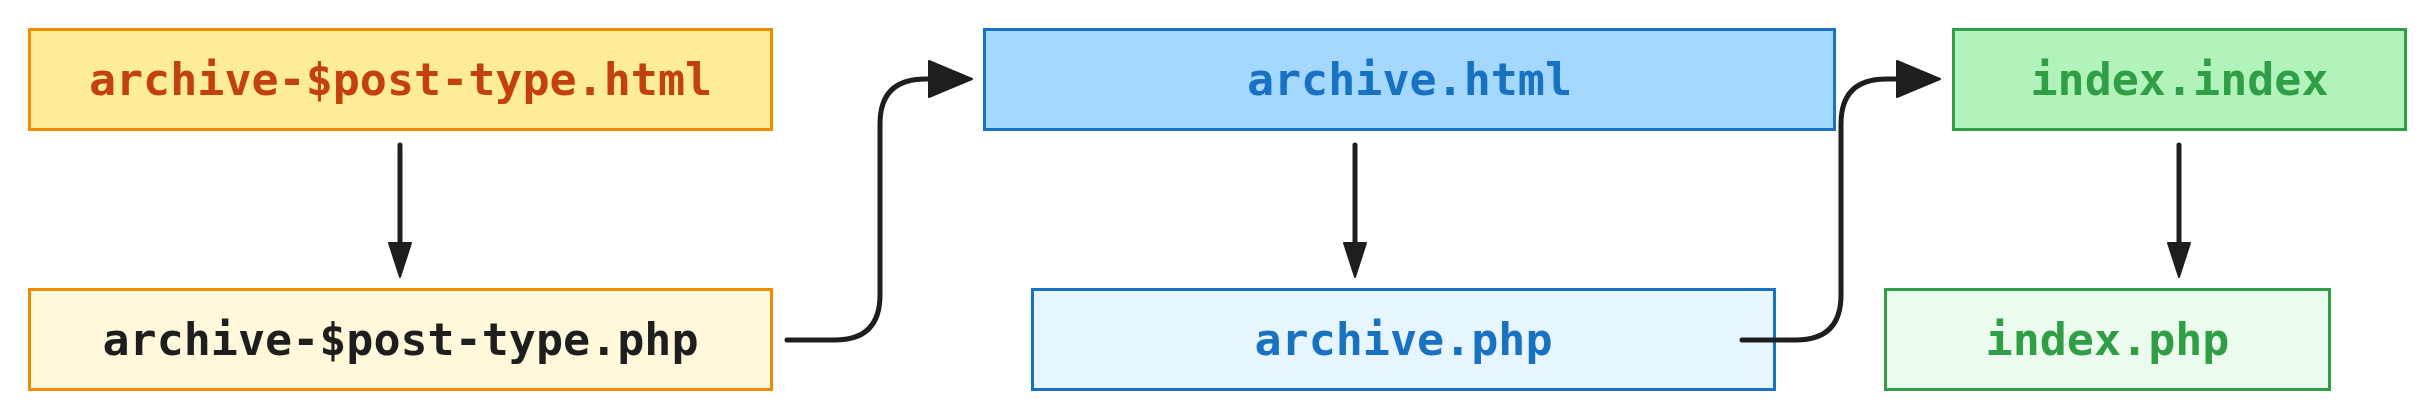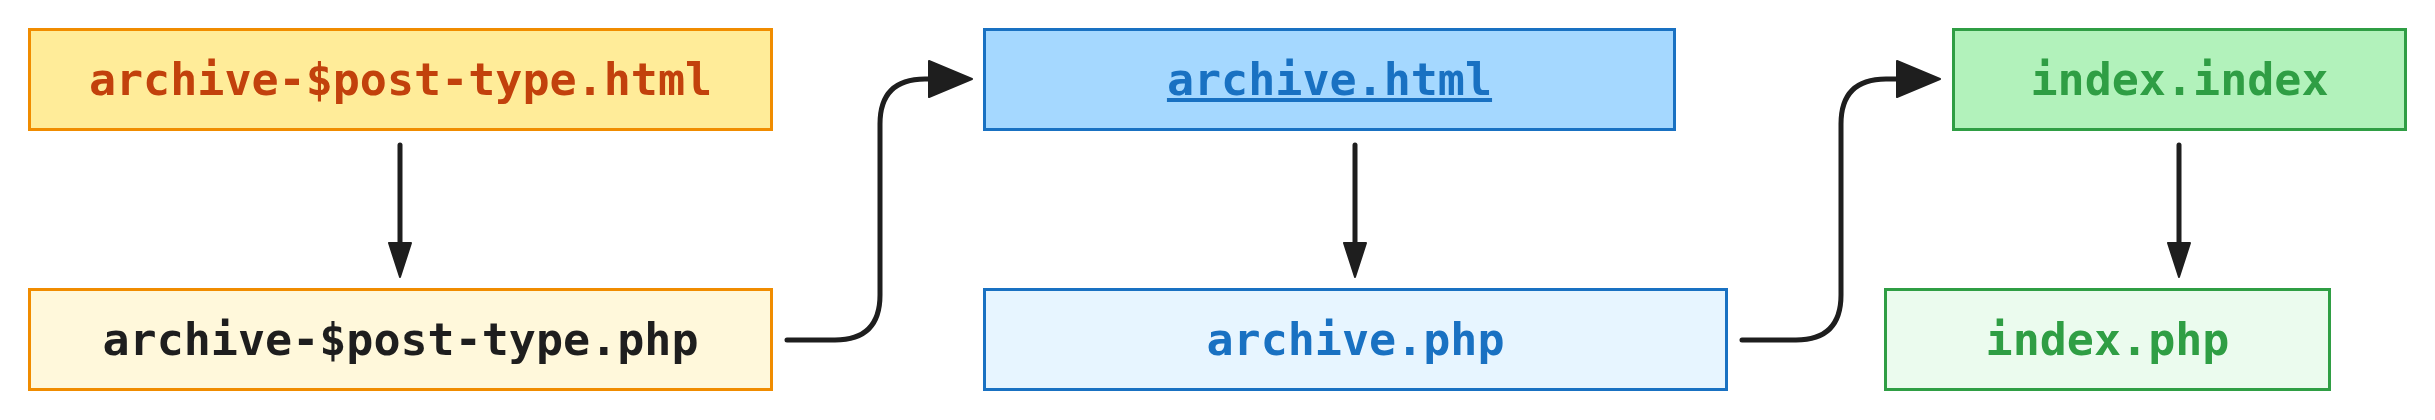"archive.html" div.node { text-decoration: underline -> none; width: 693px -> 853px }
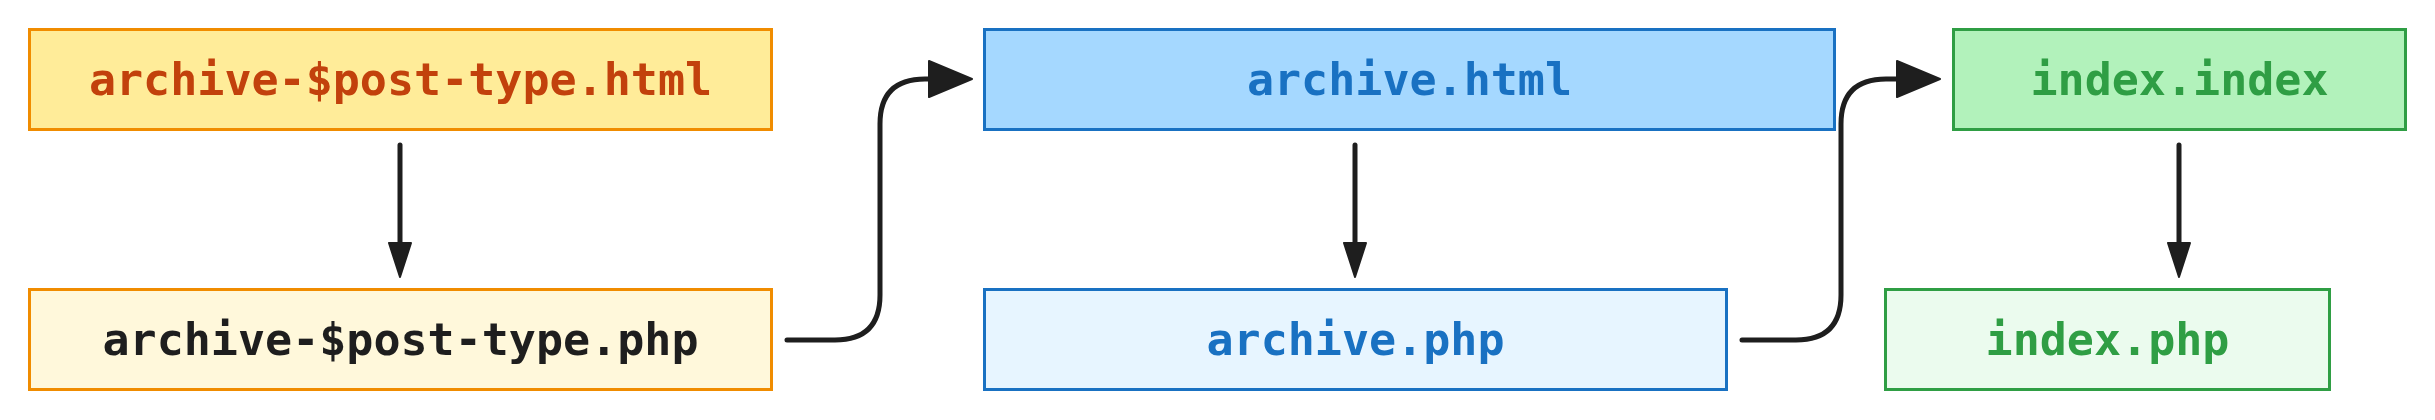"archive.php" .blue-bot { margin-left: none -> 48px }
